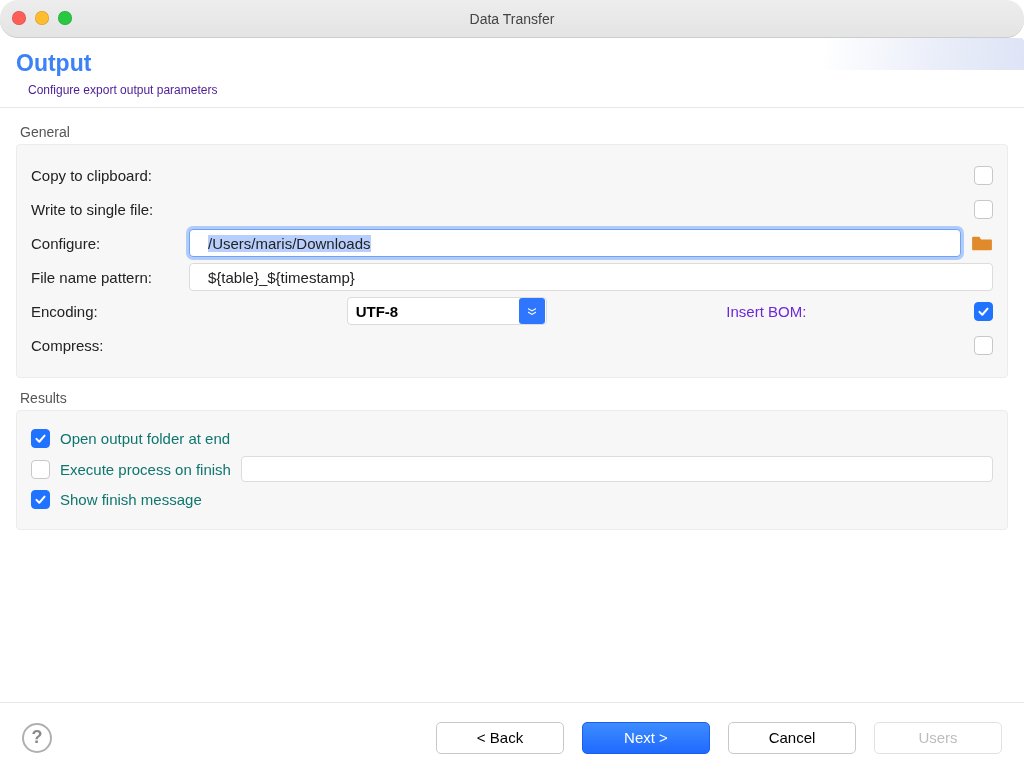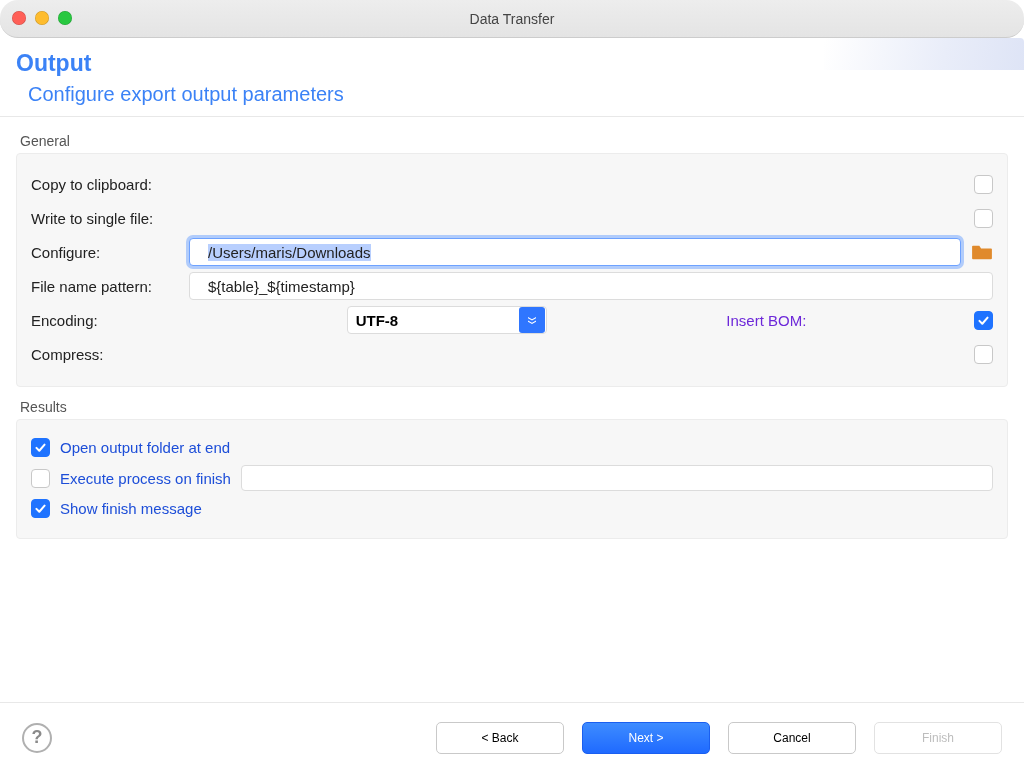"Configure export output parameters" .header-zone p { color: #3b82f6 -> #4c1d95; font-size: 20px -> 12px }
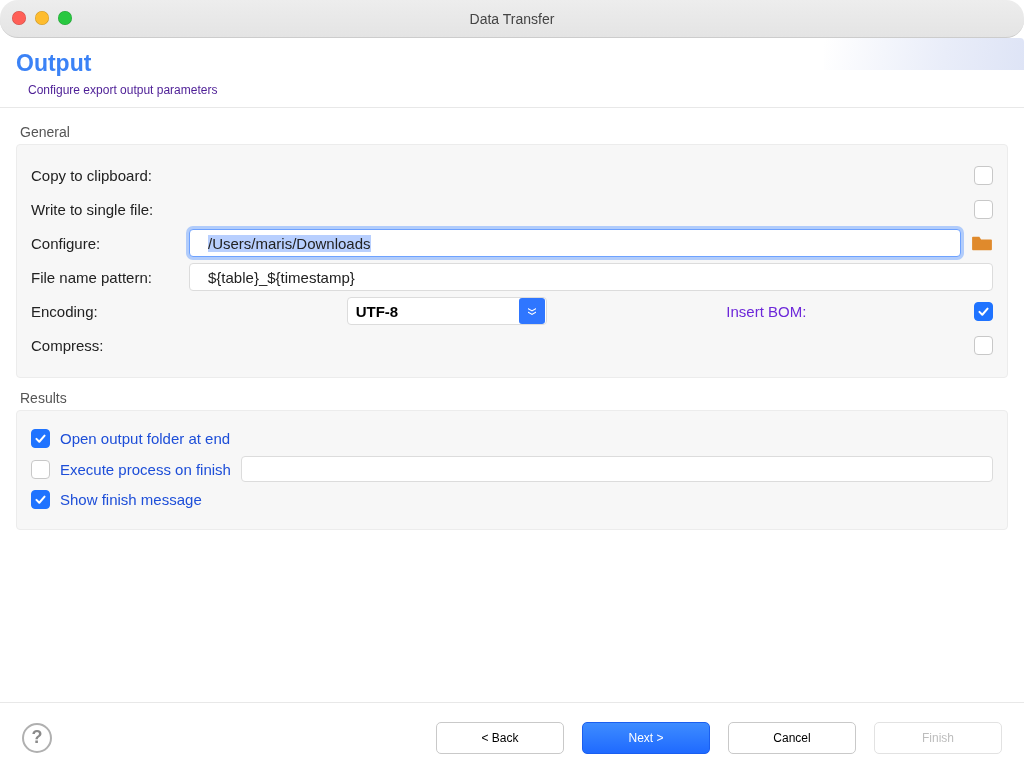"Open output folder at end" .results-row .rlabel { color: #1d4ed8 -> #0f766e }
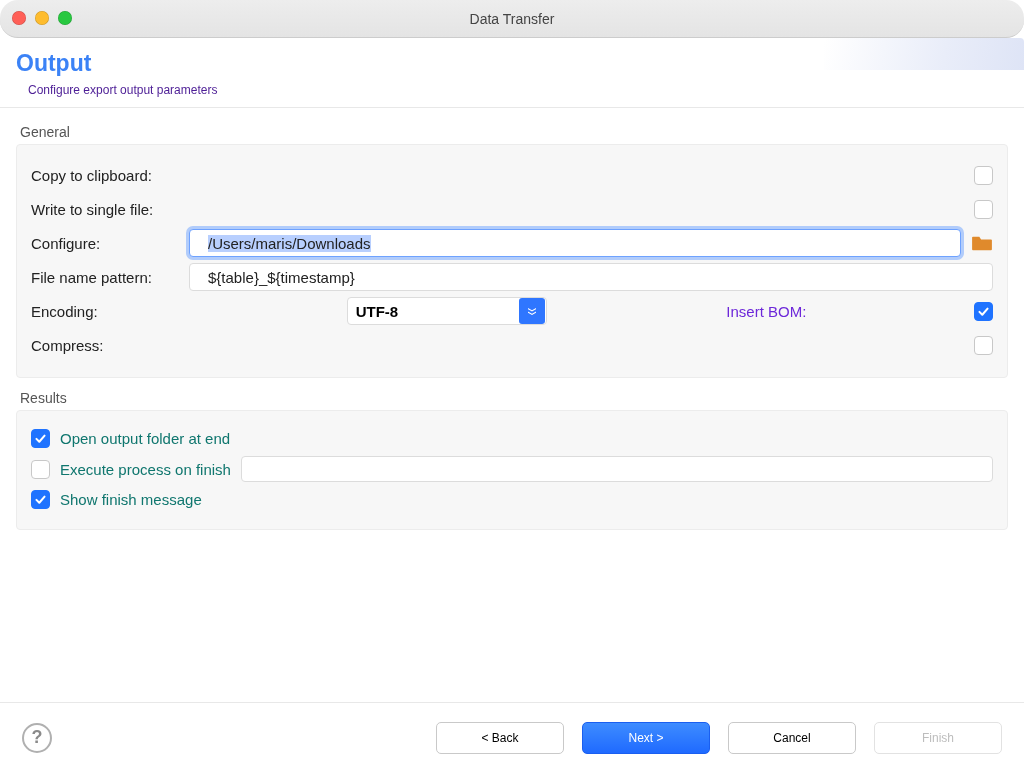"< Back" .btn { font-size: 12px -> 15px }
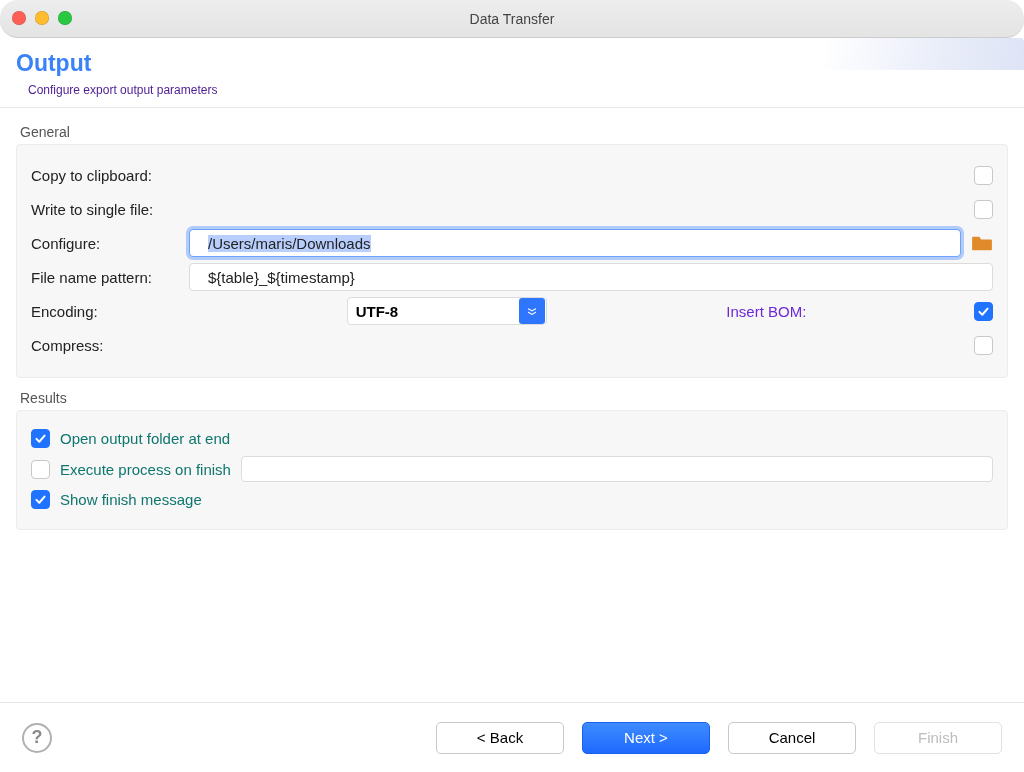"Finish" button.btn { text: Finish -> Users }
